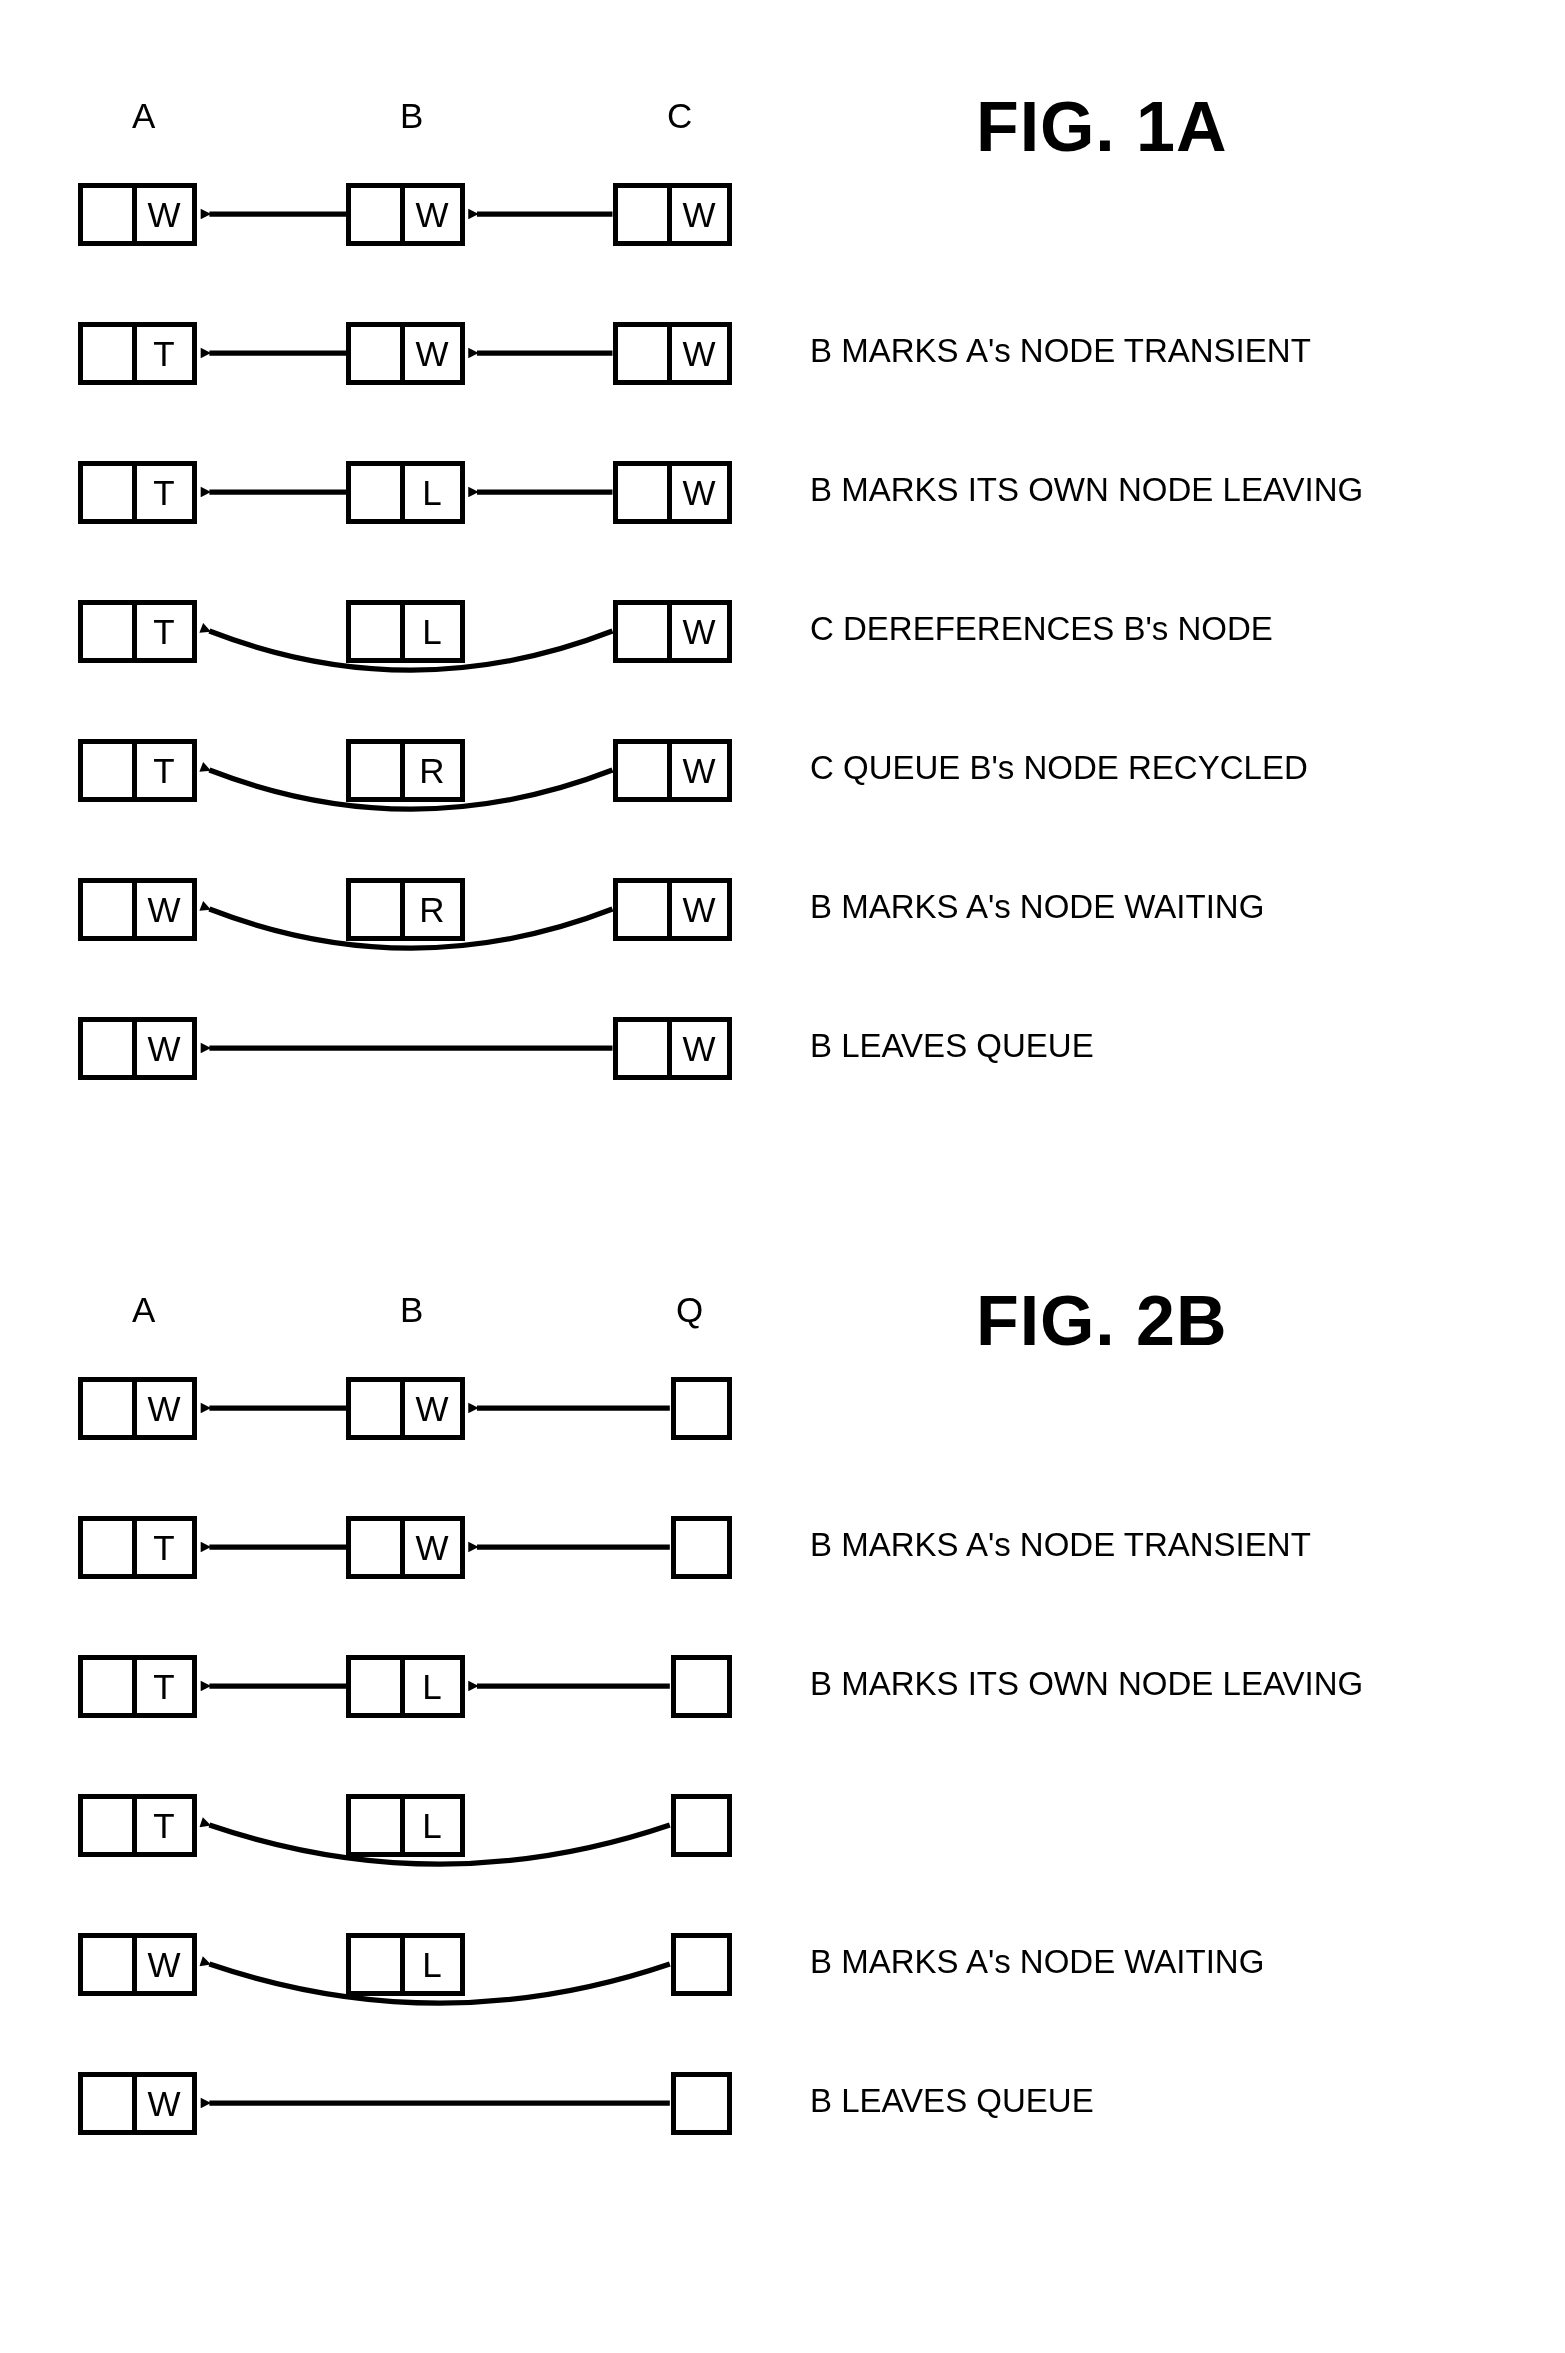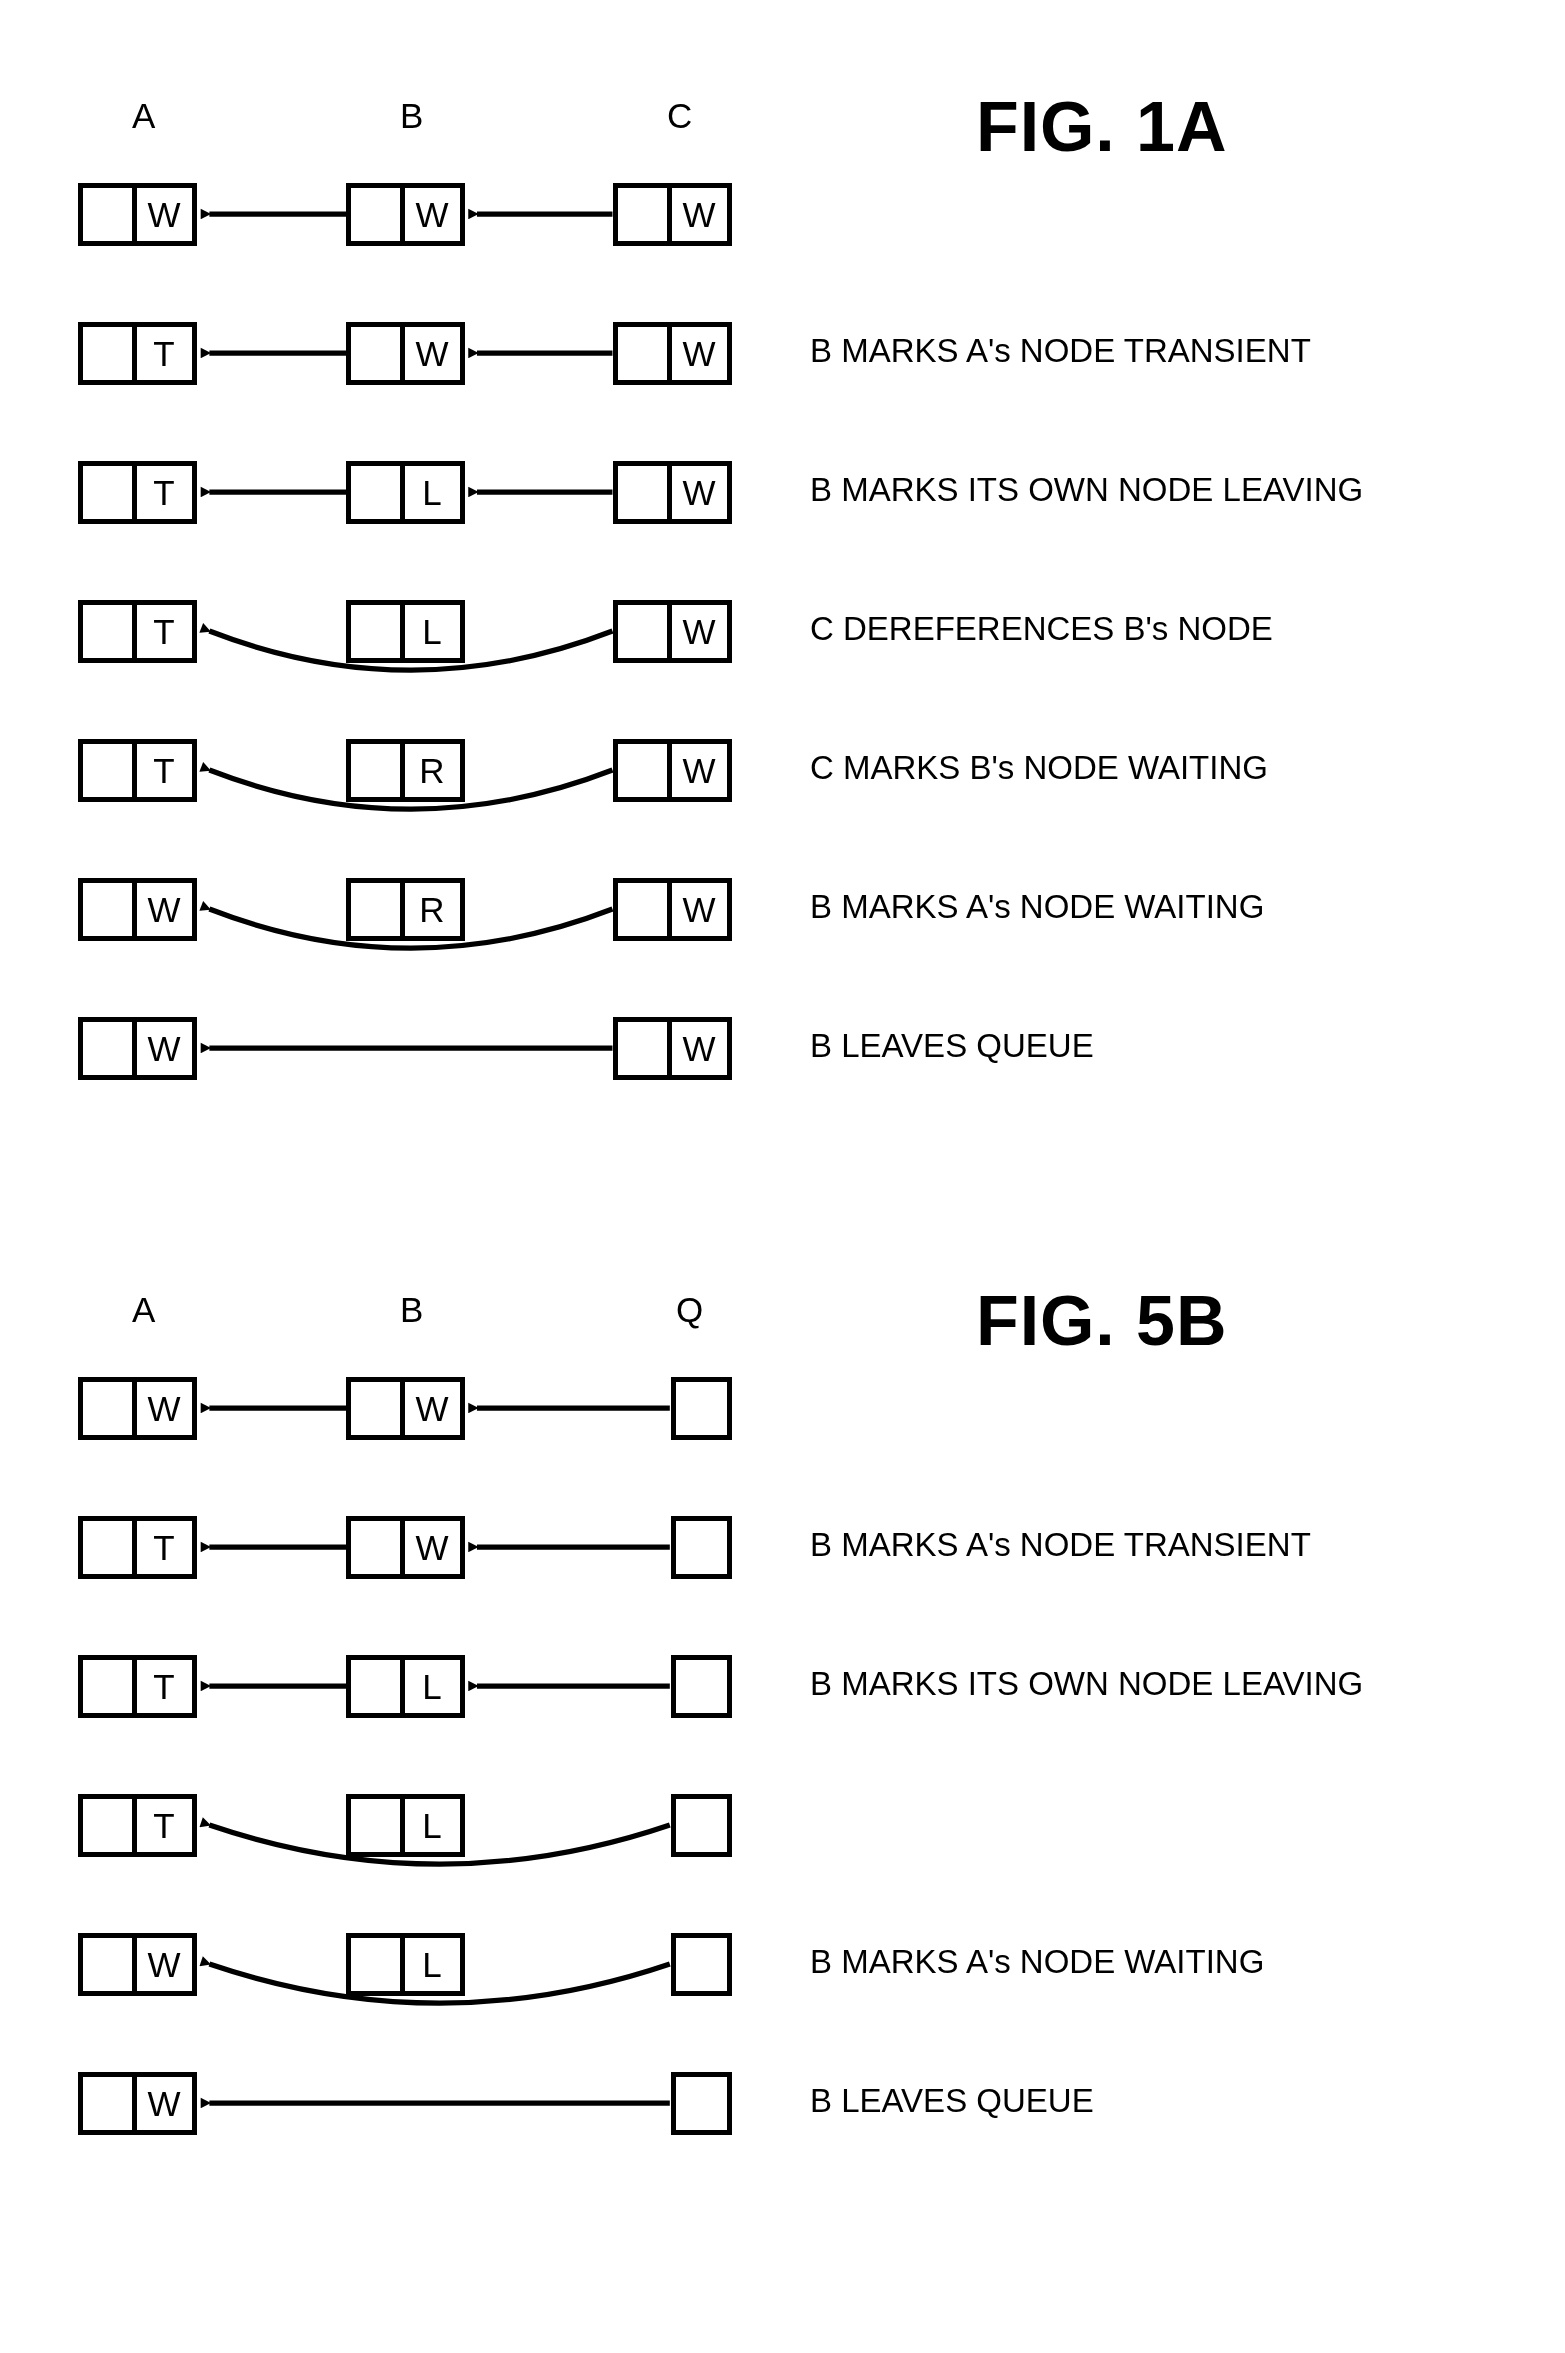"C MARKS B's NODE WAITING" div.caption { text: MARKS B's NODE WAITING -> QUEUE B's NODE RECYCLED }
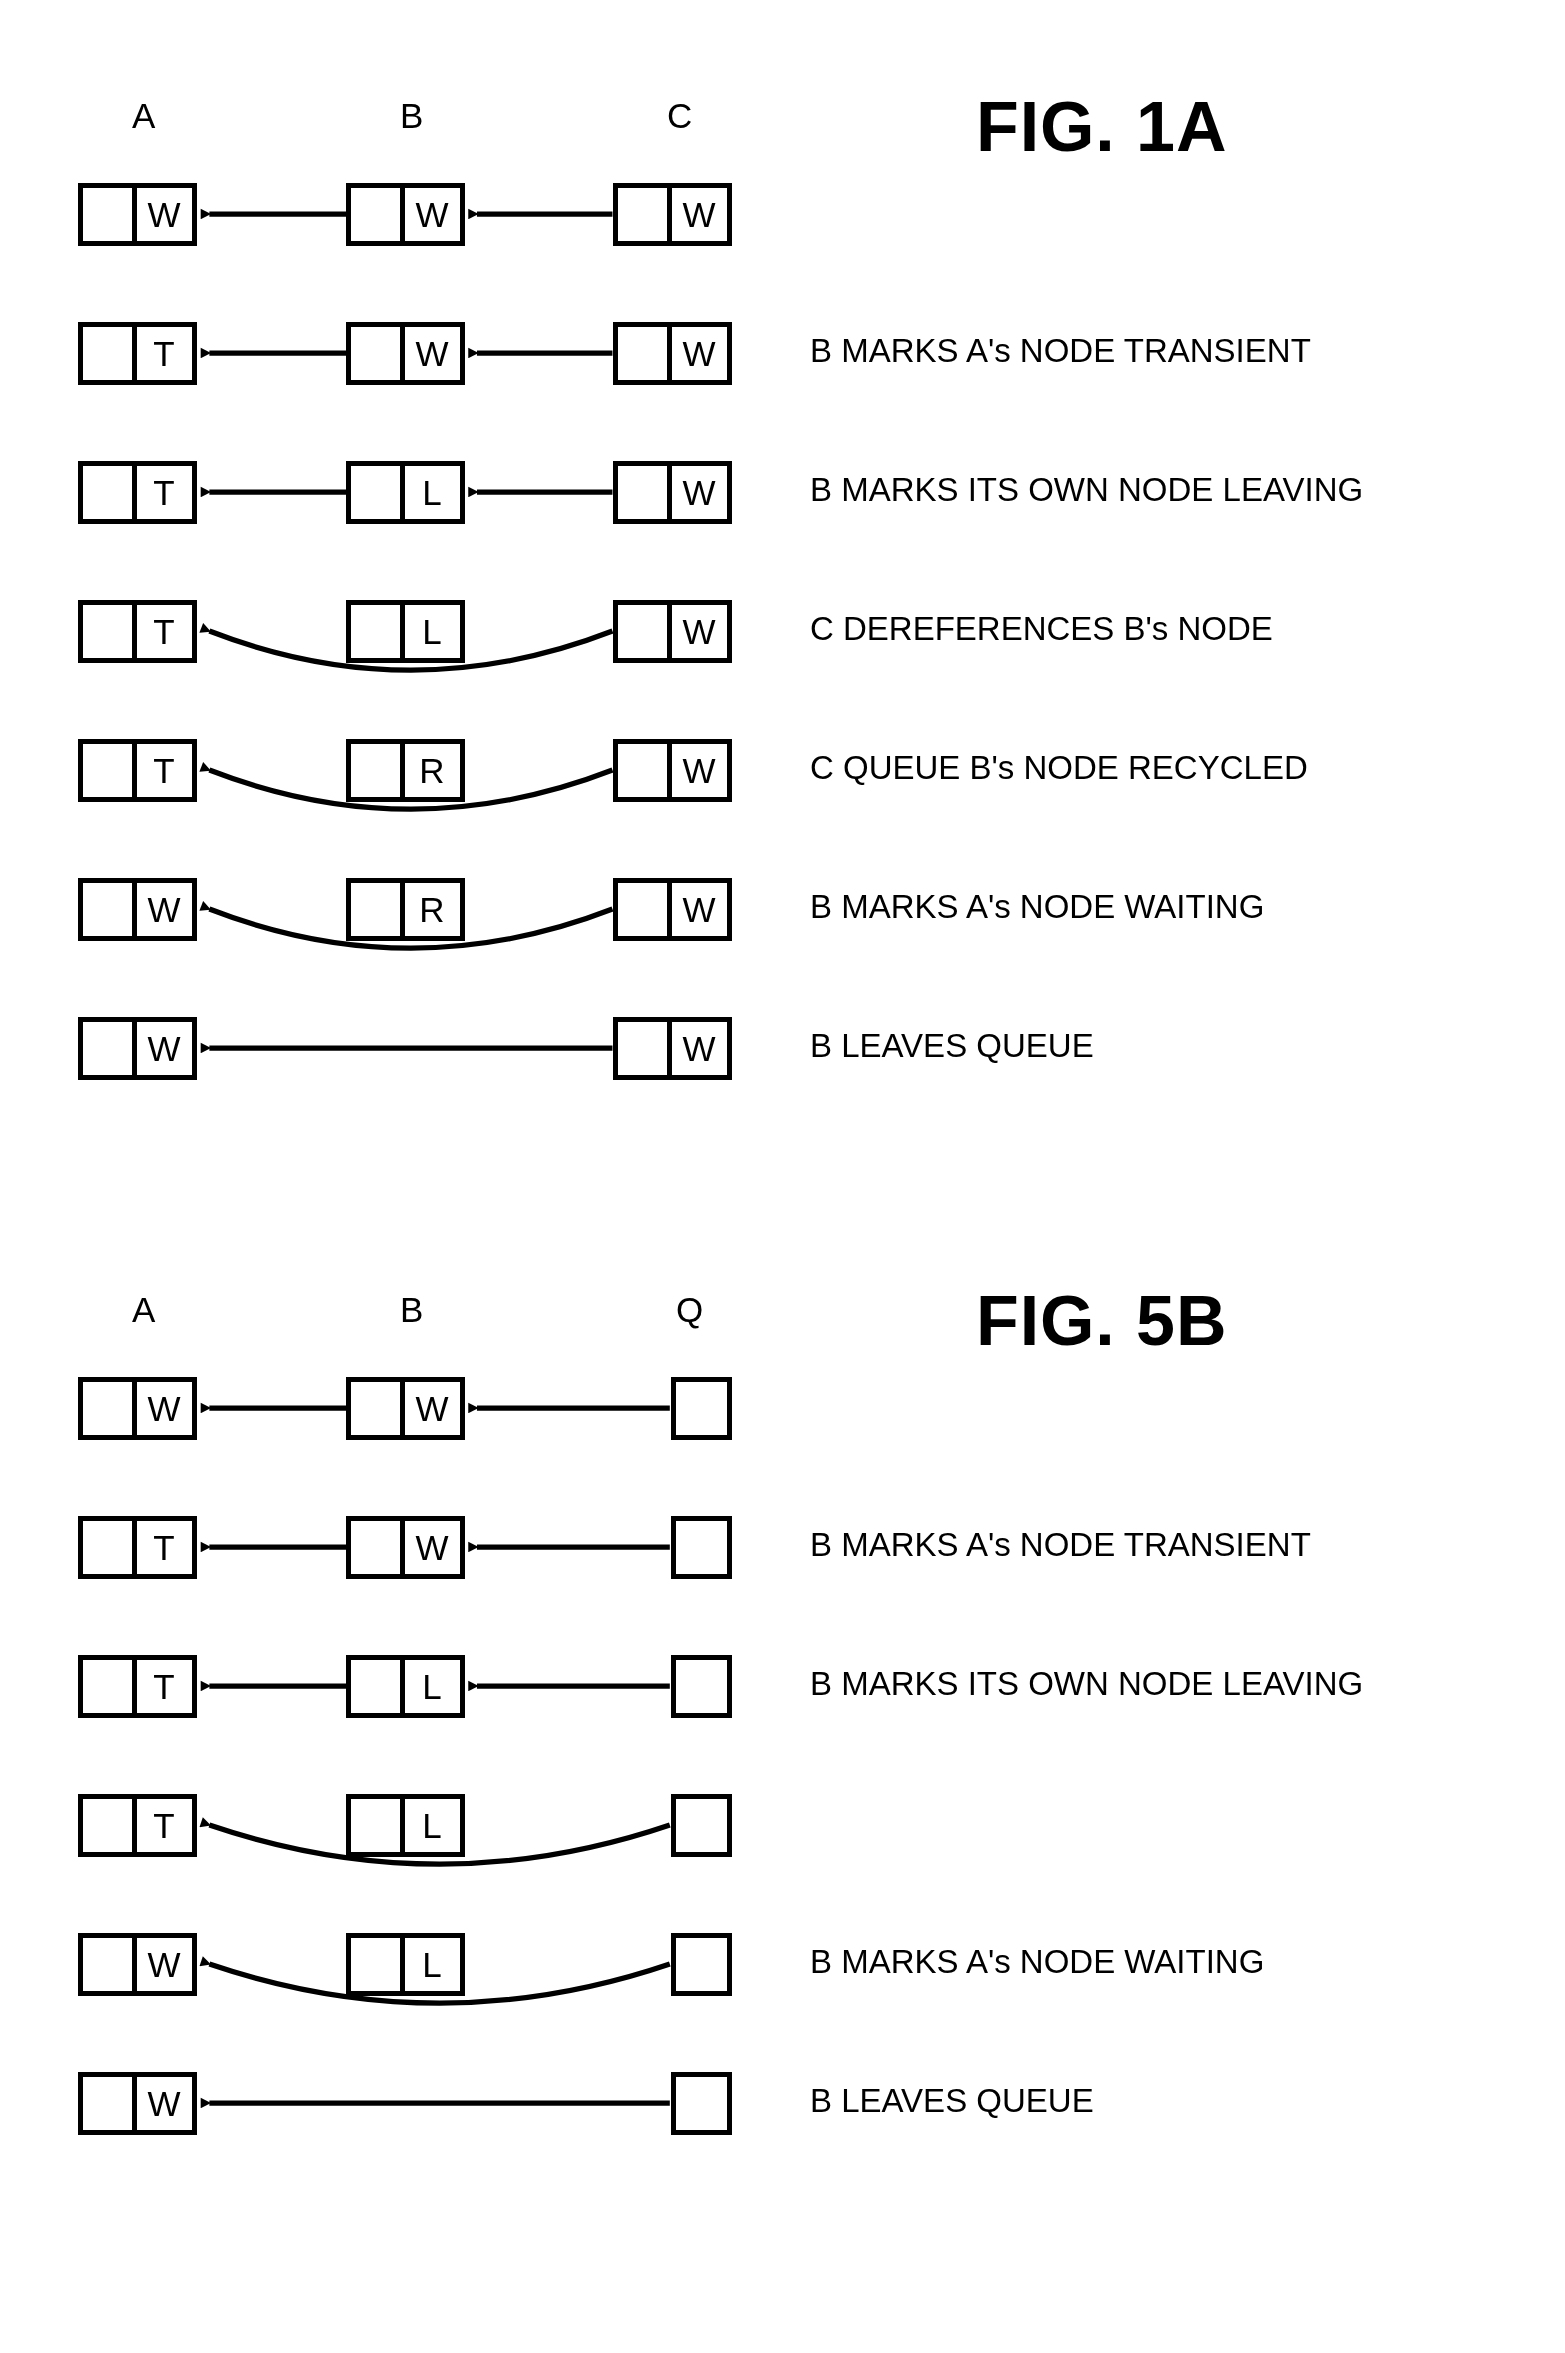"FIG. 5B" div.fig-title { text: 5B -> 2B }
